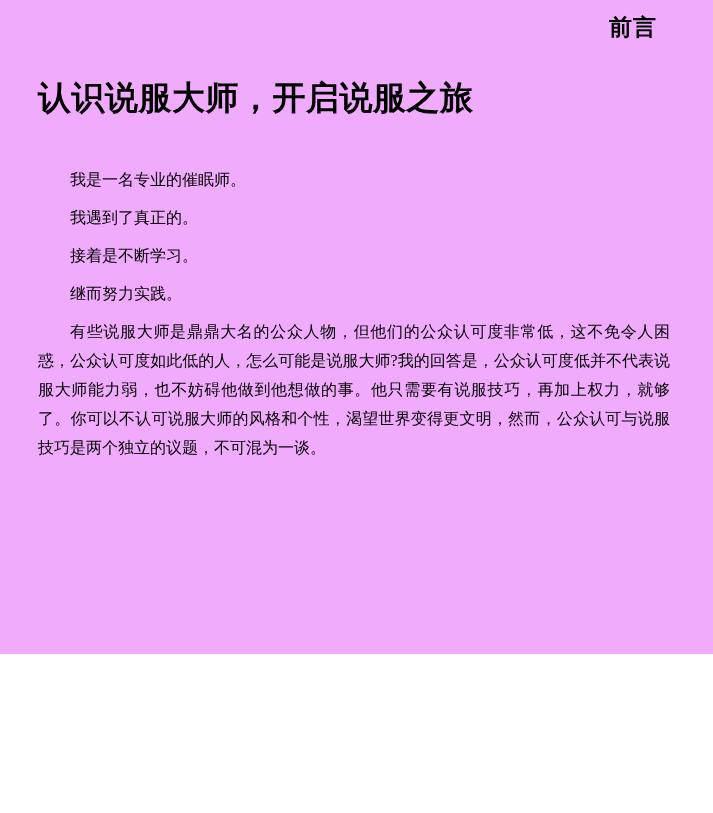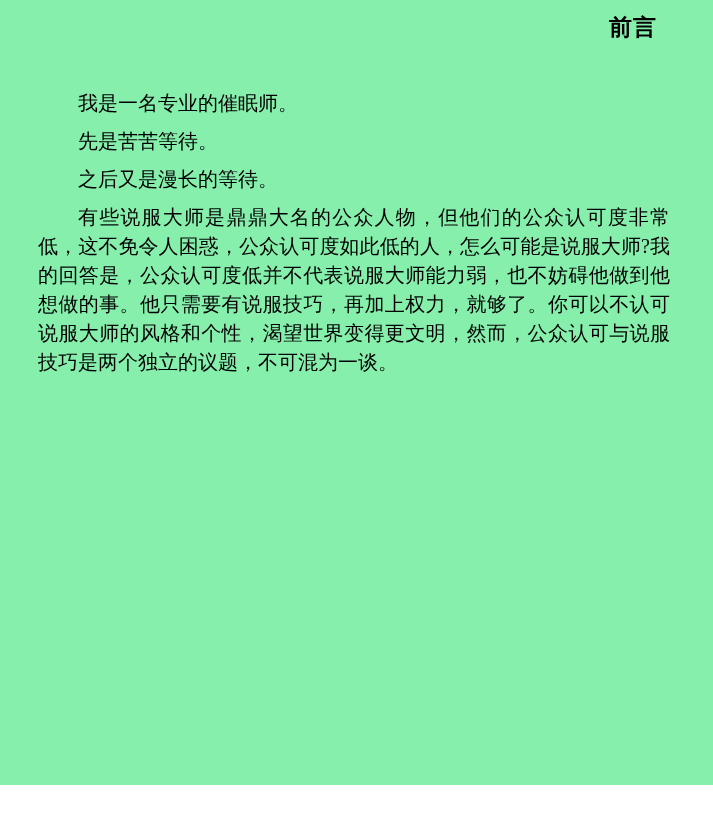"前言" .page { background: #86efac -> #f0abfc; height: 785px -> 654px }
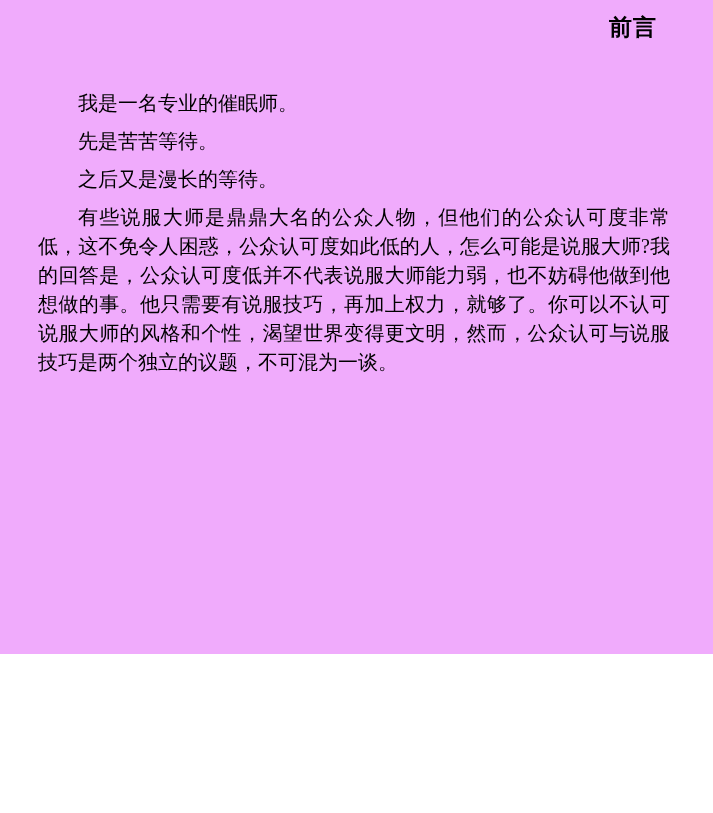"认识说服大师，开启说服之旅" h1.title { html: none -> <h1>认识说服大师，开启说服之旅</h1> }
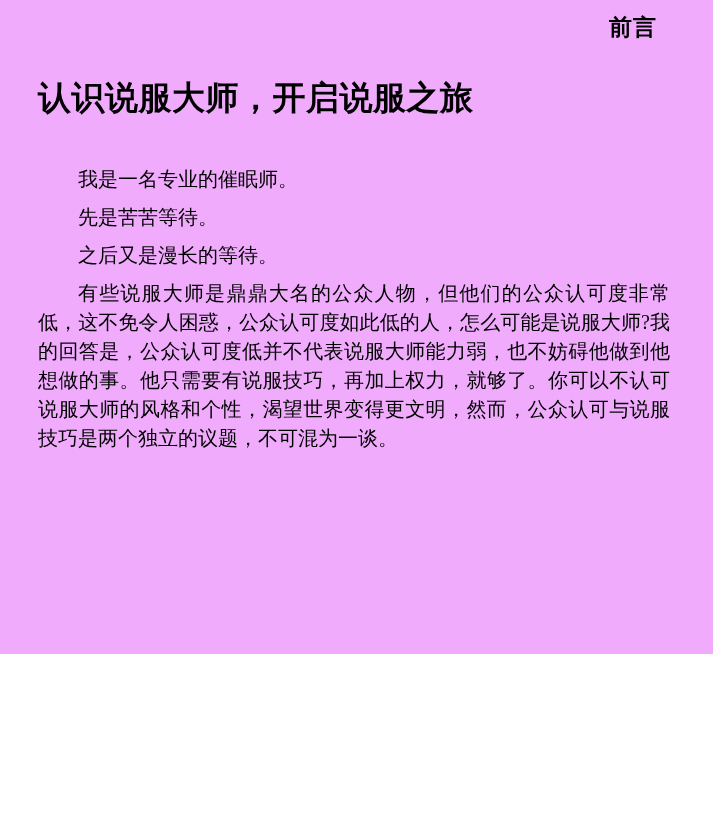"我是一名专业的催眠师。" .content p { font-size: 20px -> 16px }
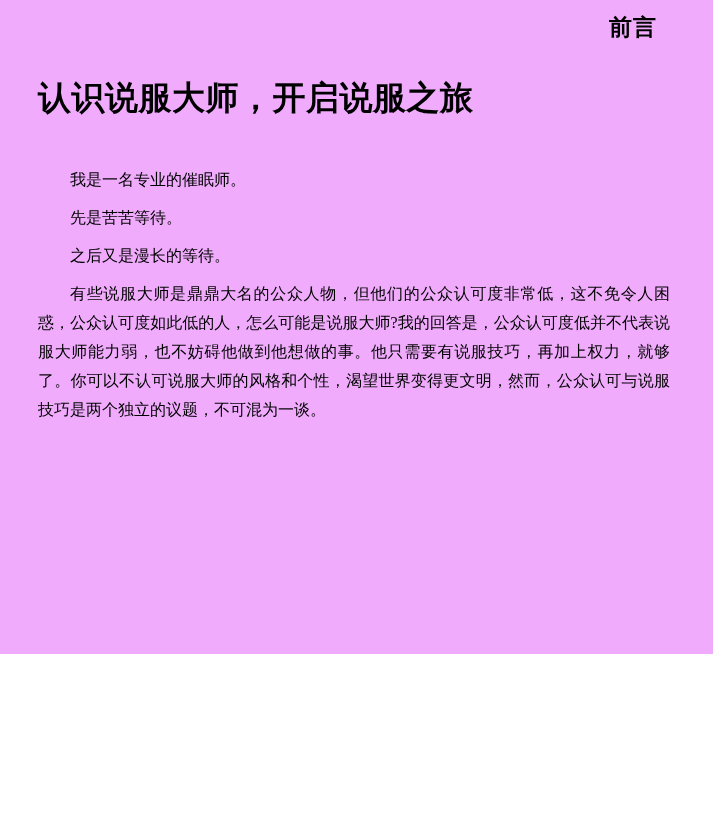"先是苦苦等待。" p { text: 先是苦苦等待 -> 我遇到了真正的 }
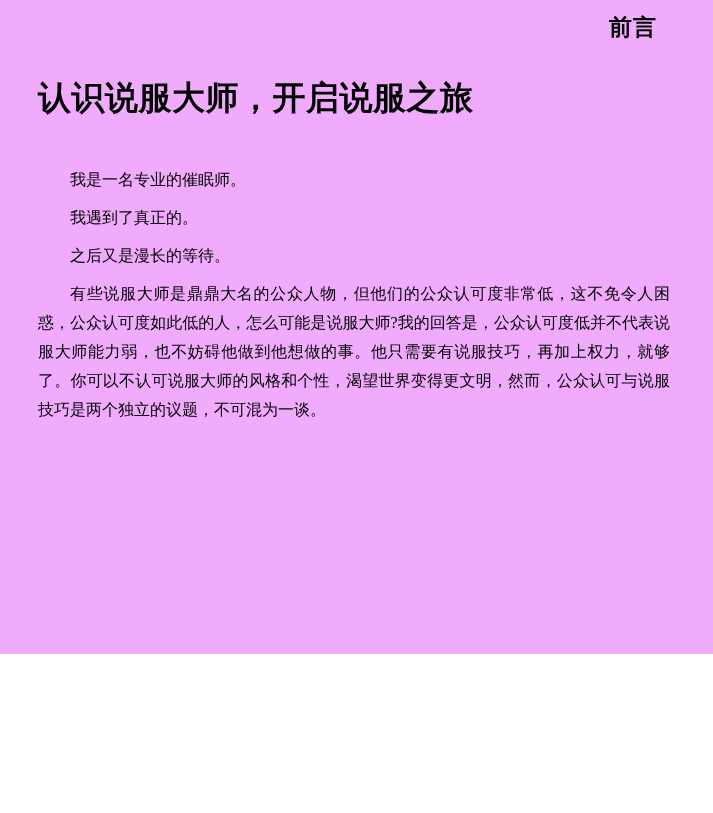"接着是不断学习。" p { html: none -> <p>接着是不断学习。</p> }
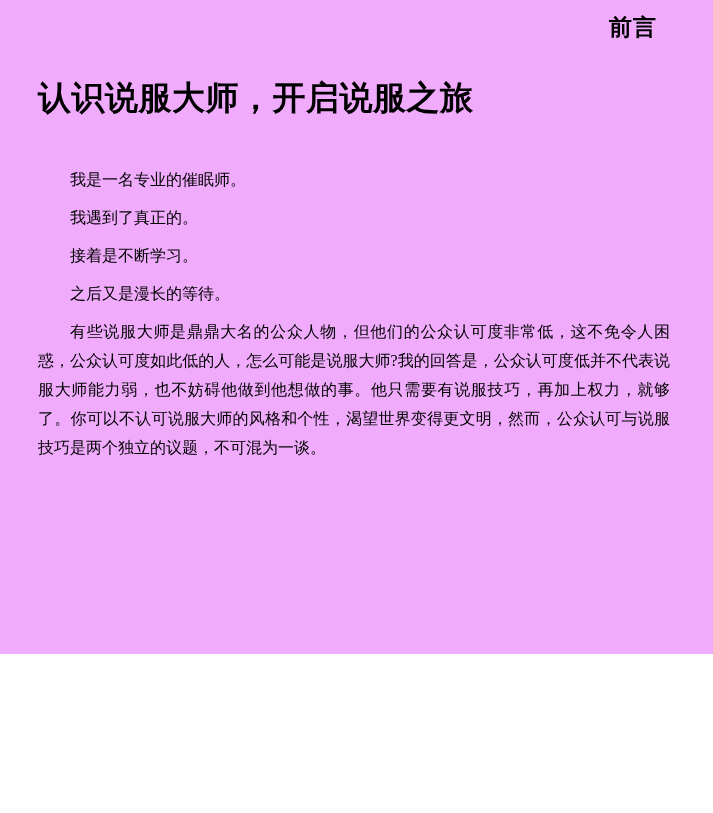"继而努力实践。" p { html: none -> <p>继而努力实践。</p> }
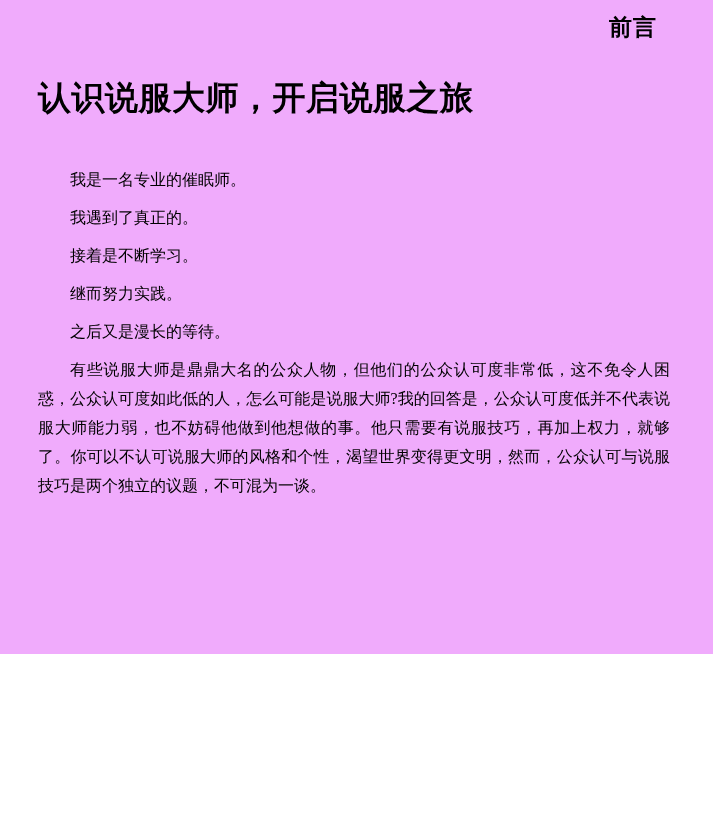"之后又是漫长的等待。" p { html: <p>之后又是漫长的等待。</p> -> none }
